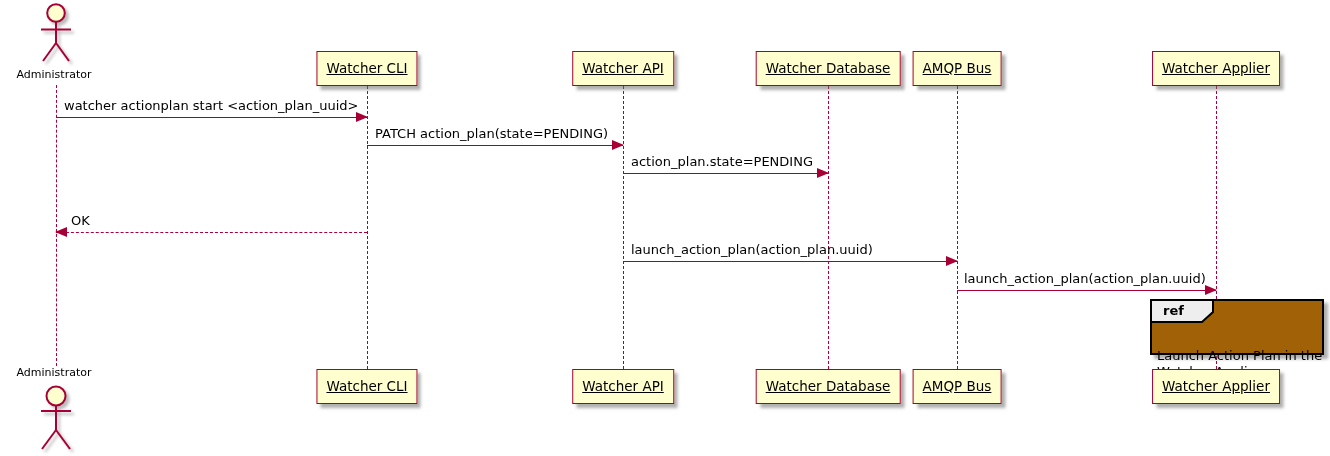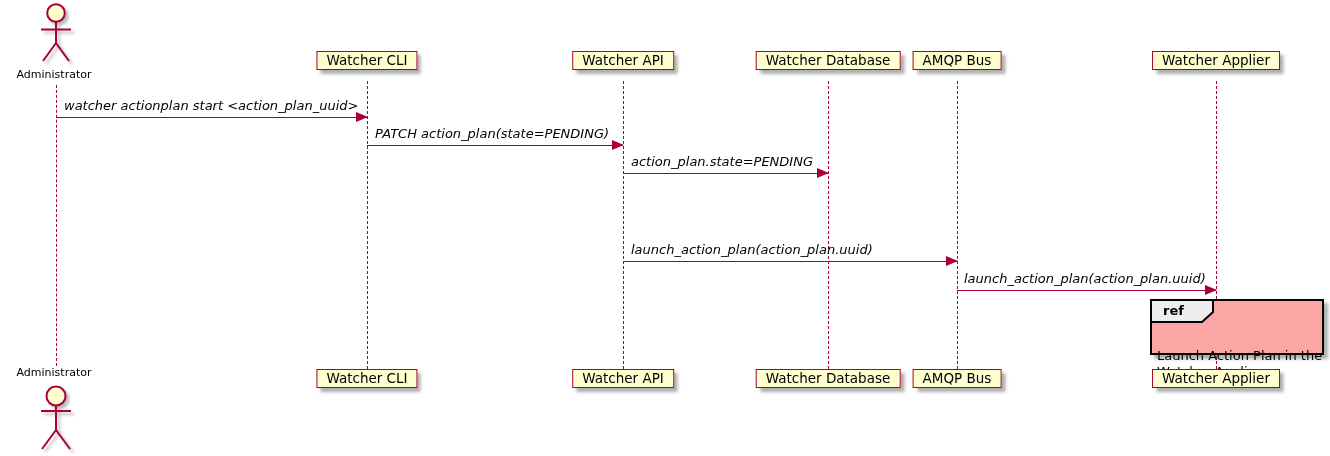"Watcher CLI" .pbox { padding: 0 9px -> 8px 9px; text-decoration: none -> underline }
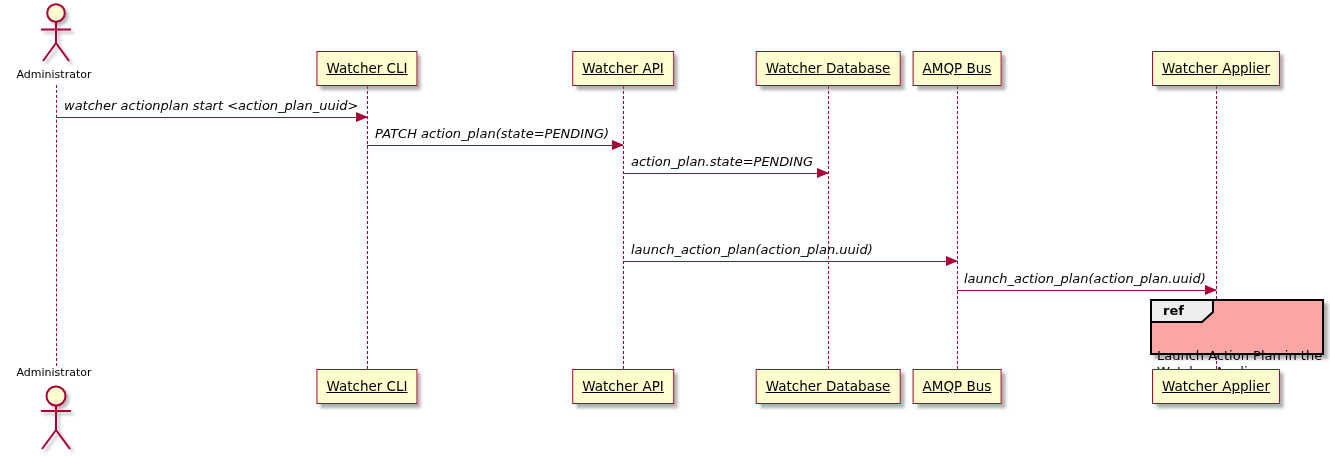"watcher actionplan start" .msg { font-style: italic -> none }
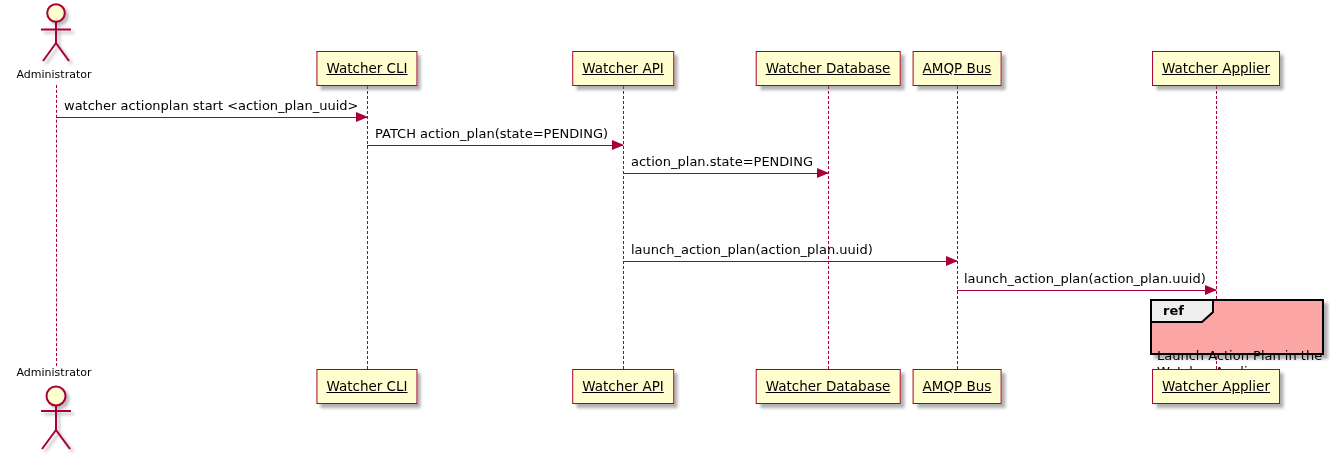"OK" div.msg { html: none -> <div> <span>OK</span> <div></div> <div></div> </div> }
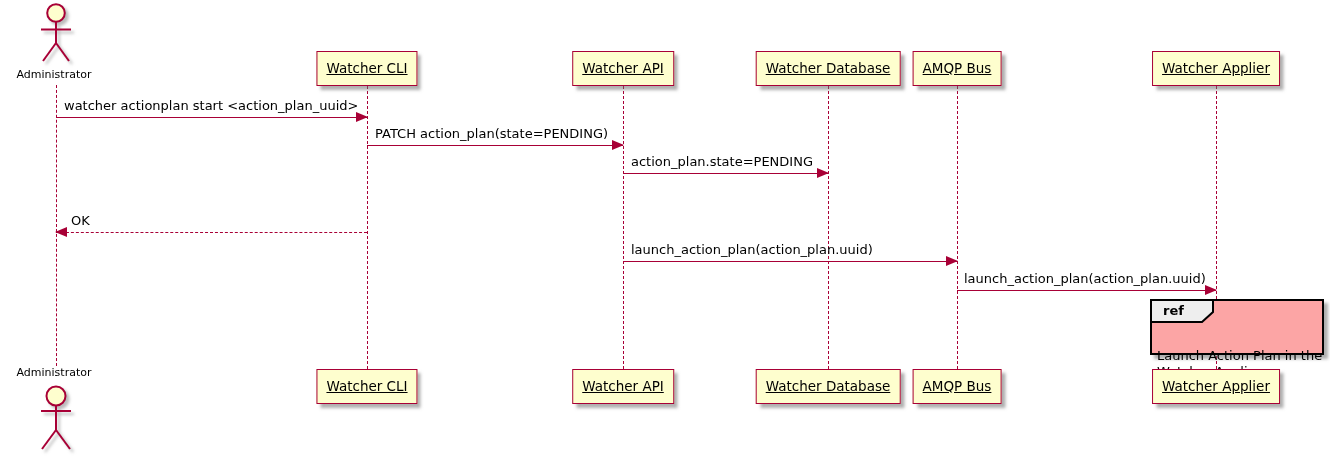"ref" .ref { background: #fca5a5 -> #a16207 }
